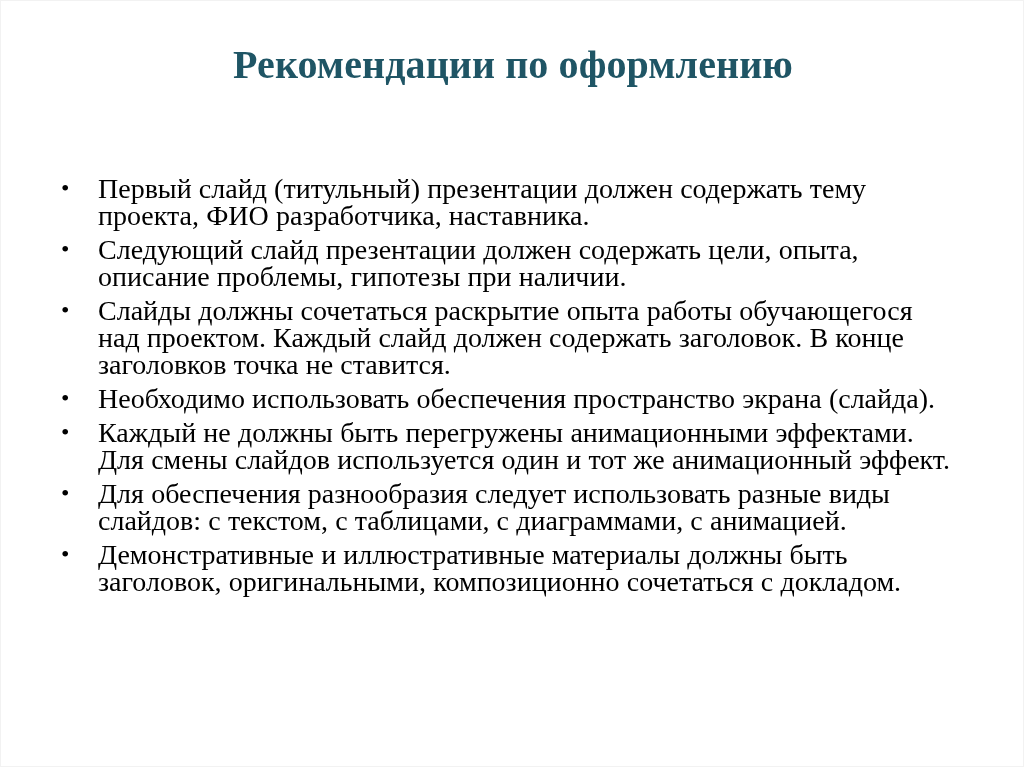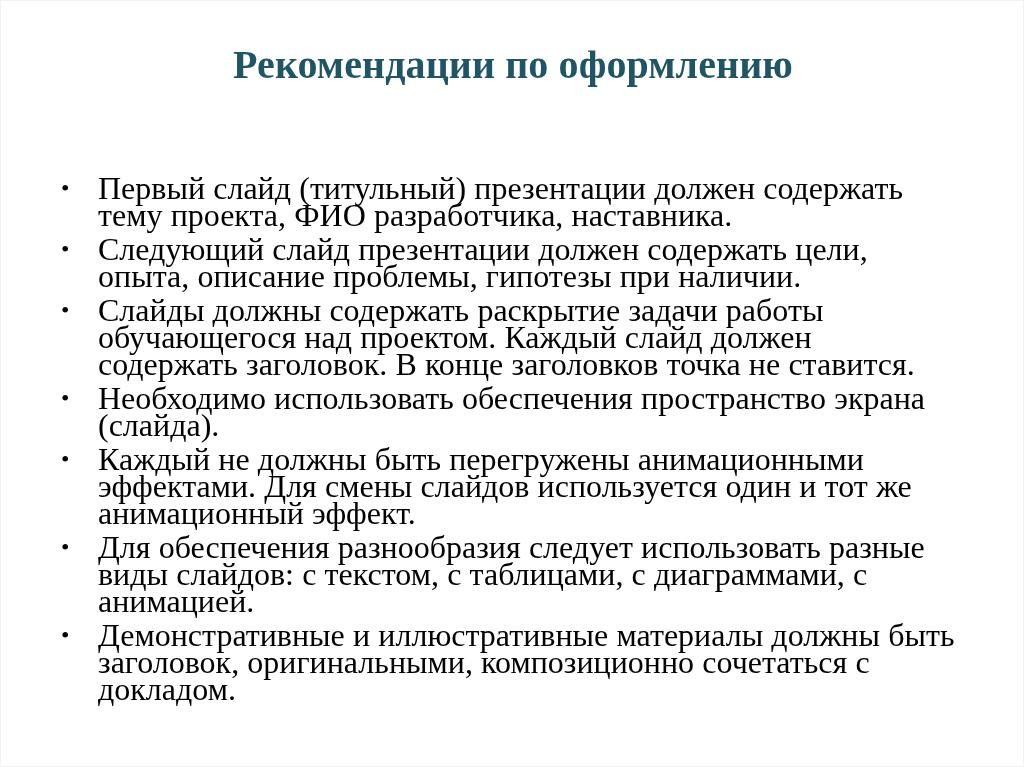"Первый слайд (титульный) презентации" .bullet-text { font-size: 32px -> 28px }
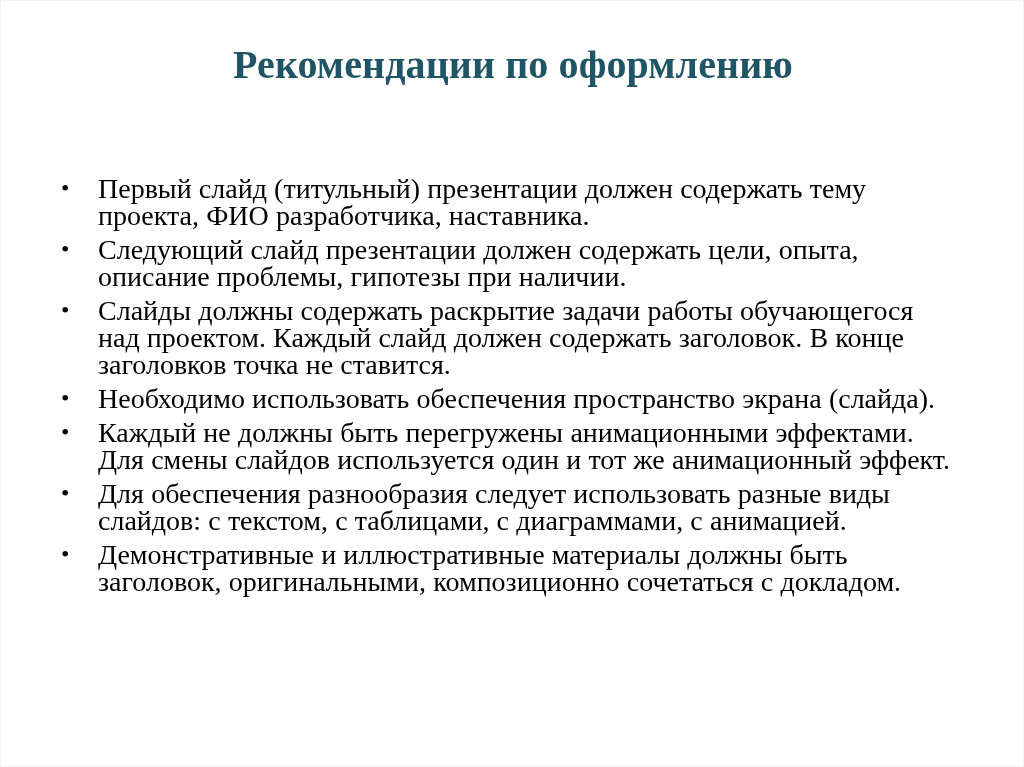"Слайды должны содержать раскрытие задачи" span.bullet-text { text: содержать раскрытие задачи -> сочетаться раскрытие опыта }
